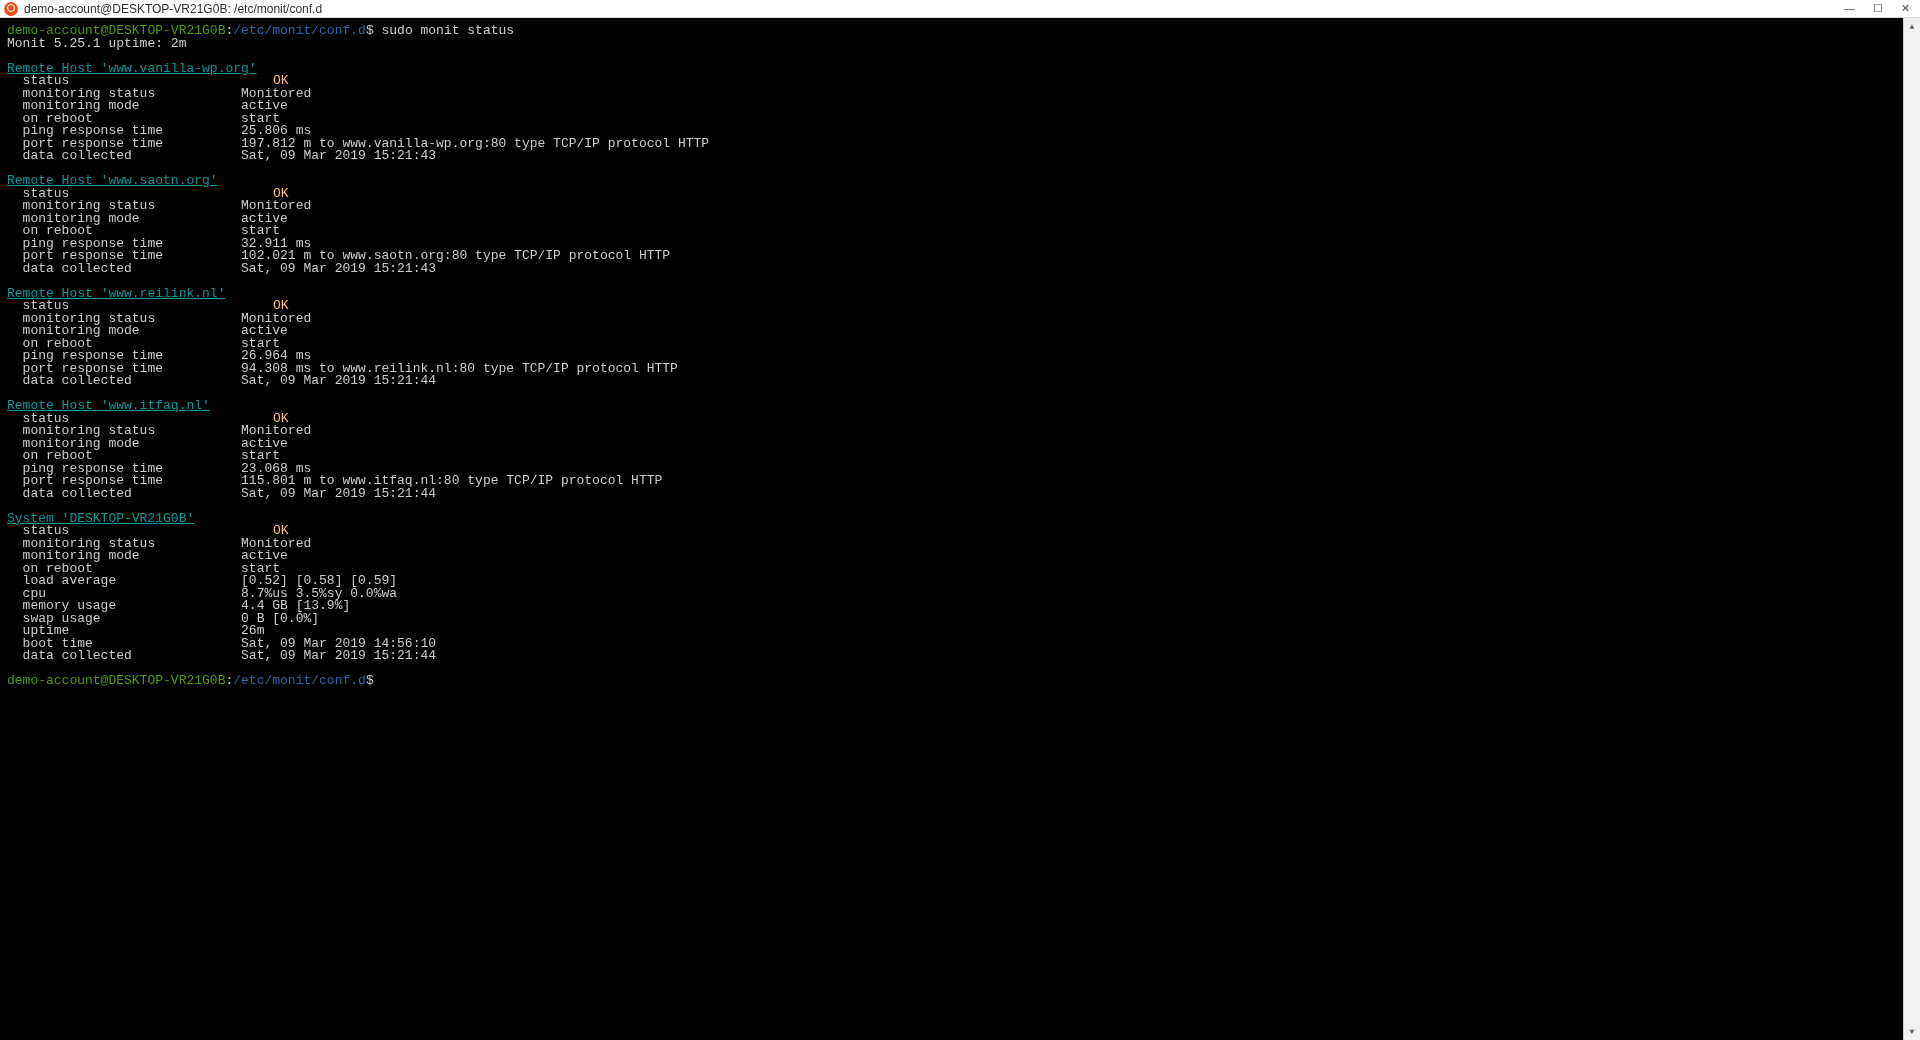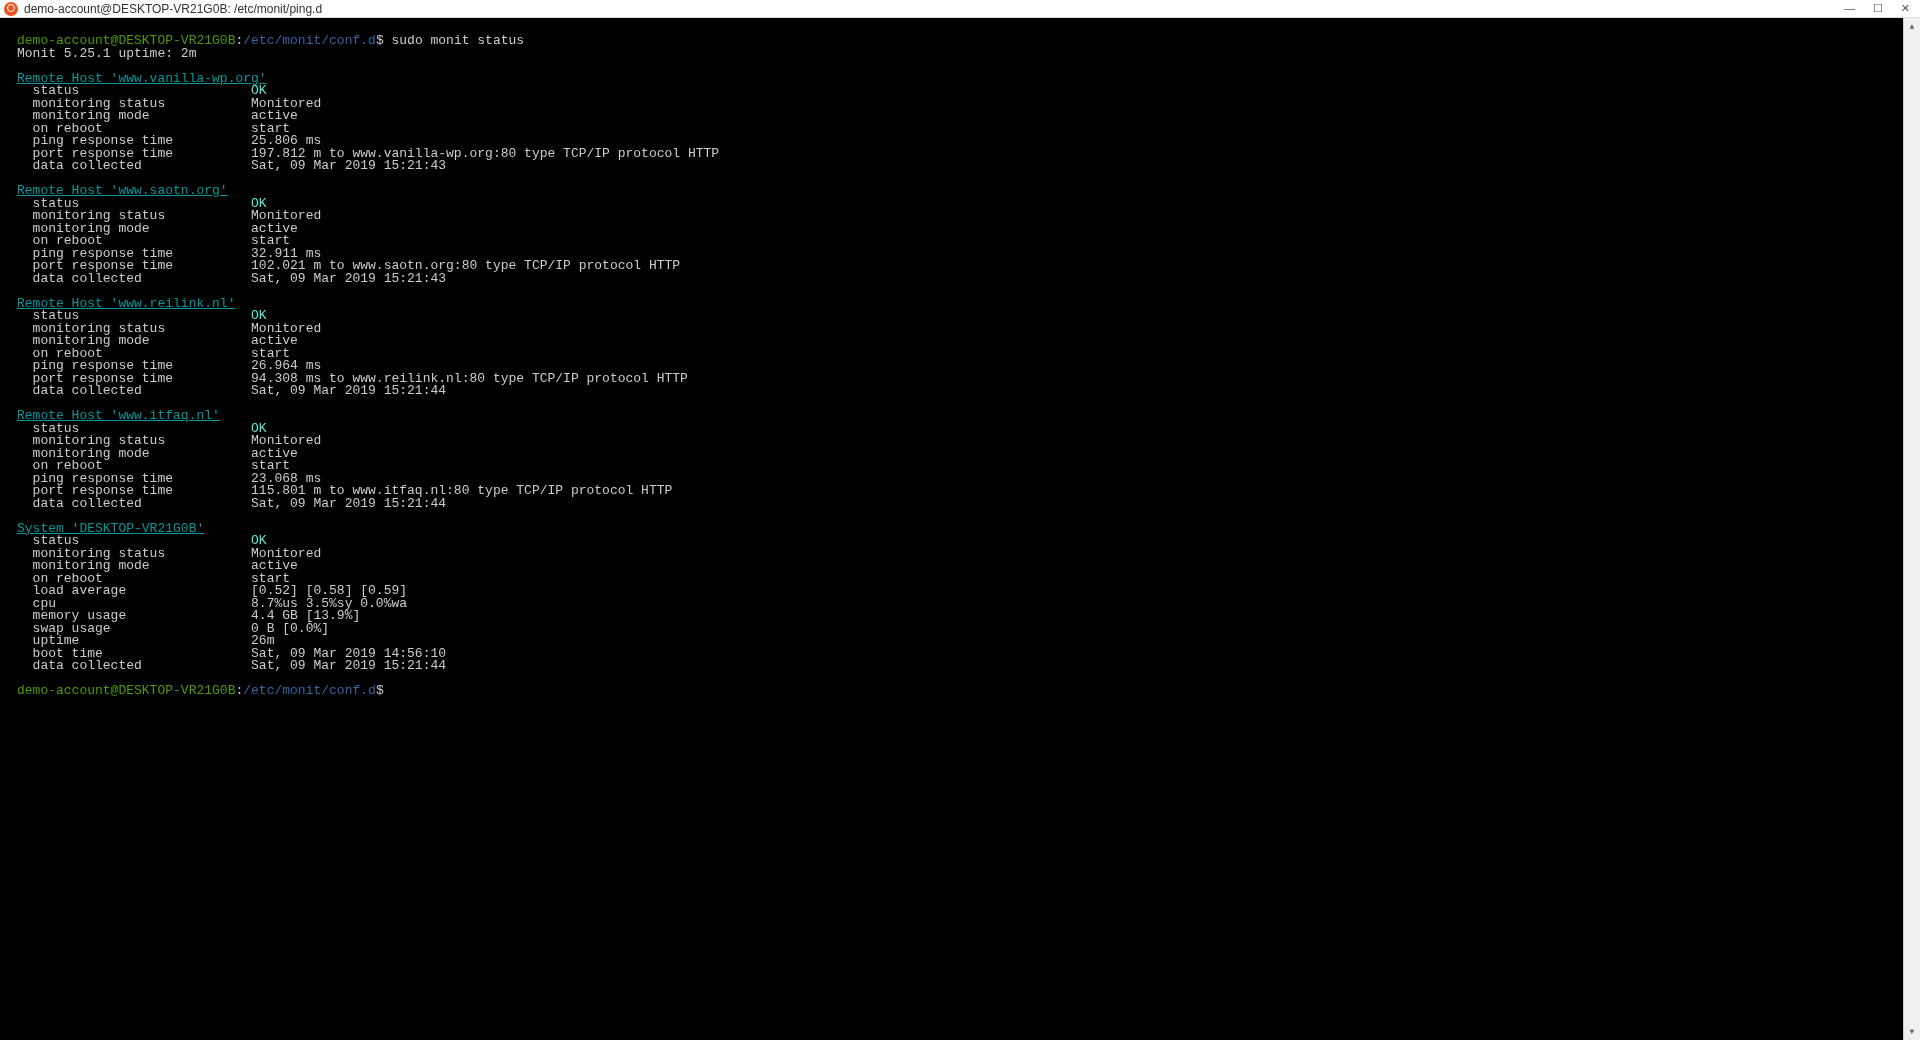"demo-account@DESKTOP-VR21G0B:" span.title { text: /etc/monit/ping.d -> /etc/monit/conf.d }
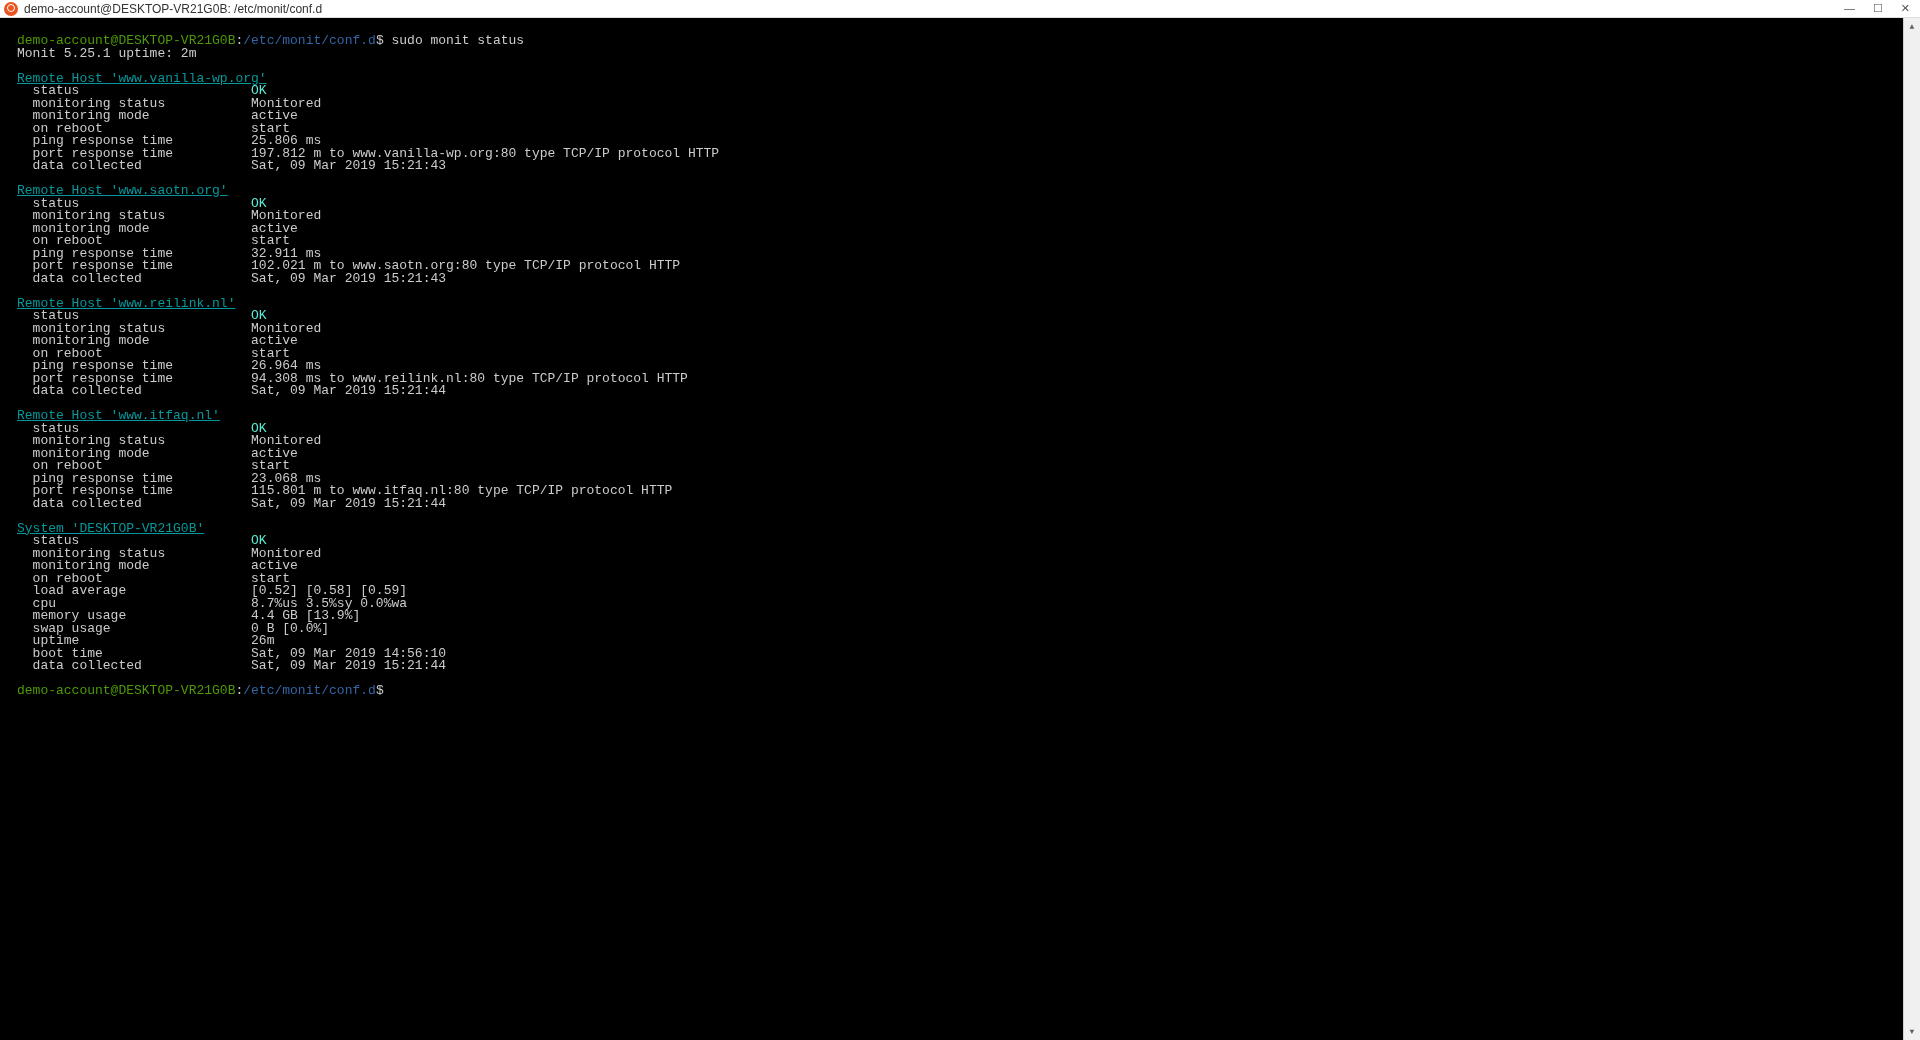"demo-account@DESKTOP-VR21G0B:/etc/monit/" .terminal { padding: 17px -> 7px }
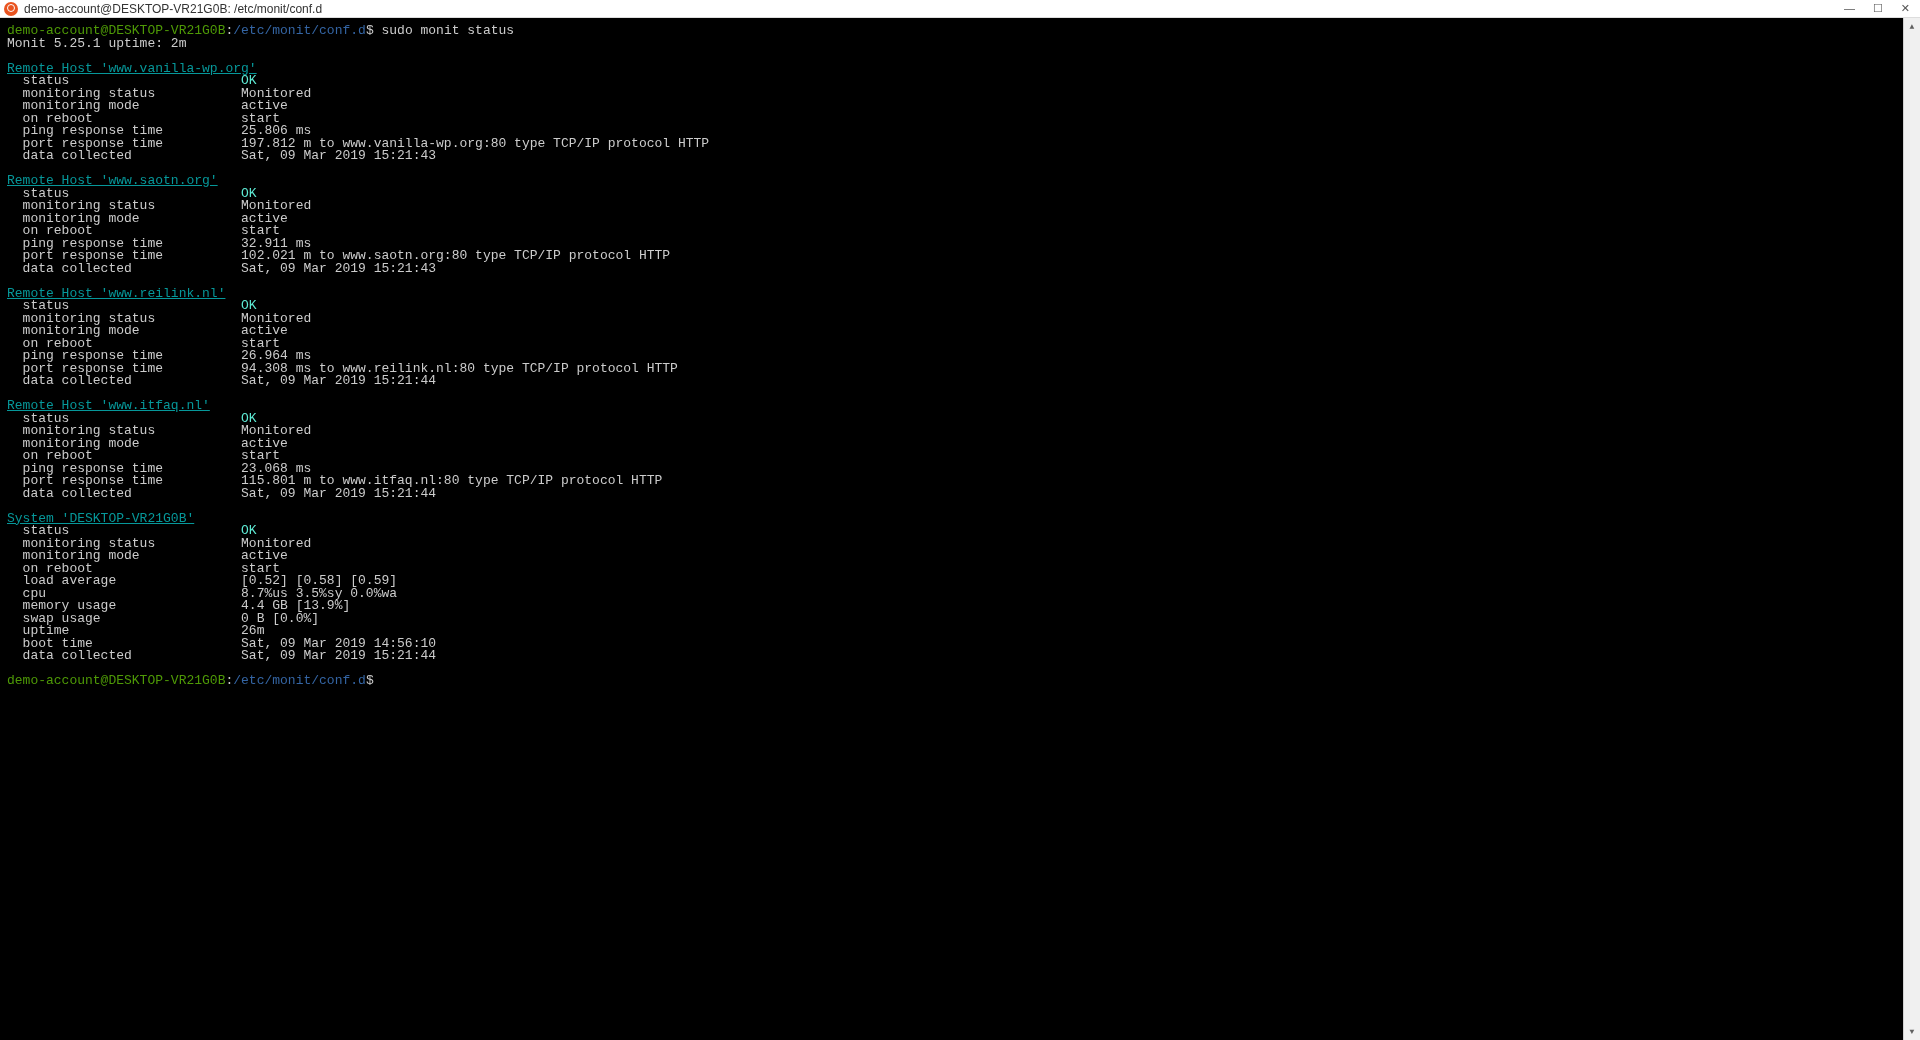"OK" .green { color: #5eead4 -> #fdba74; margin-left: none -> 32px }
